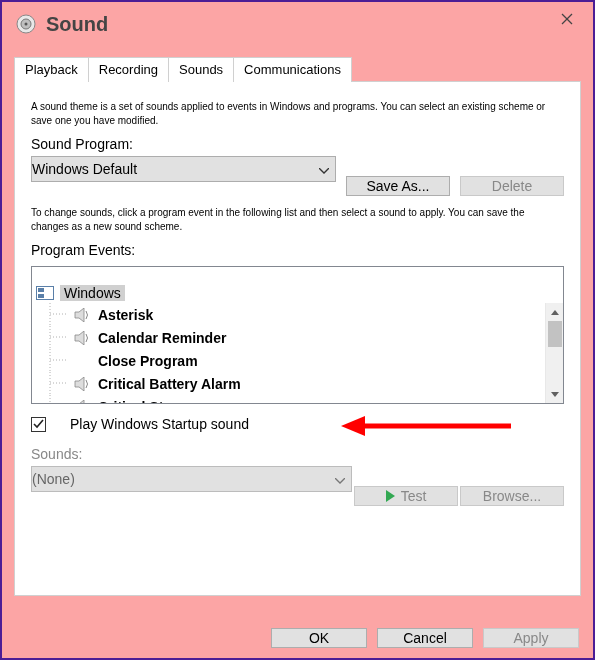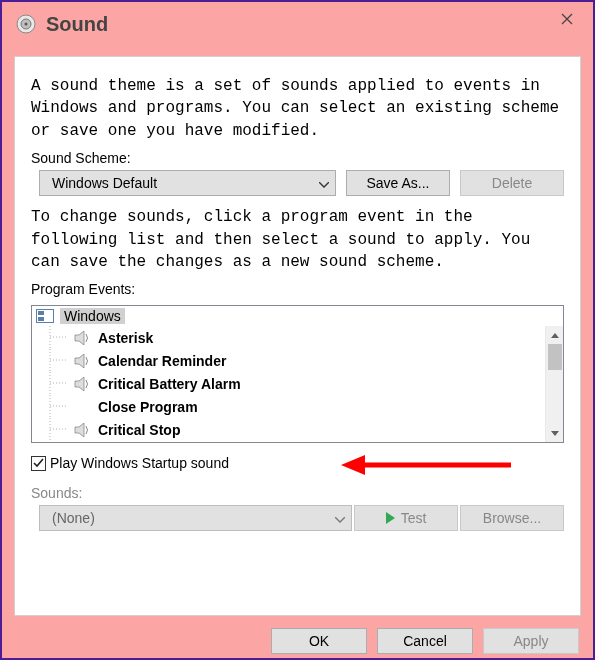"Playback" div.tabs { html: none -> <div> <div>Playback</div> <div>Recording</div> <div>Sounds</div> <div>Communications</div> </div> }
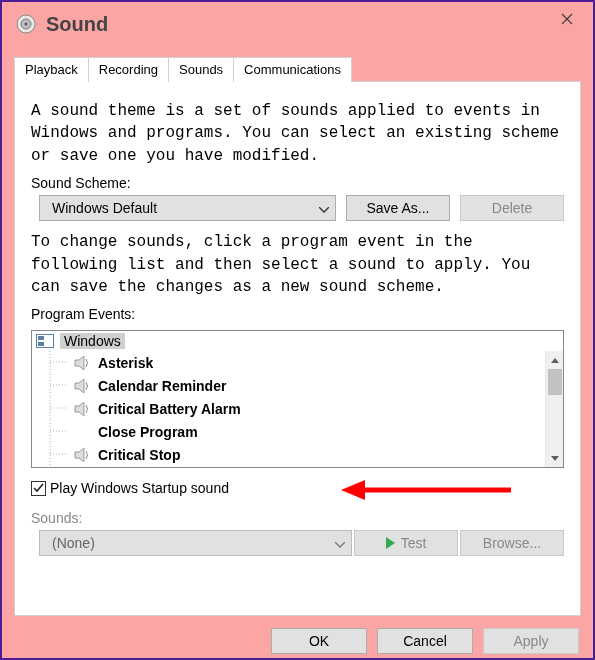"A sound theme is a" .desc { font-family: Liberation Mono, monospace -> none; font-size: 16px -> 10px }
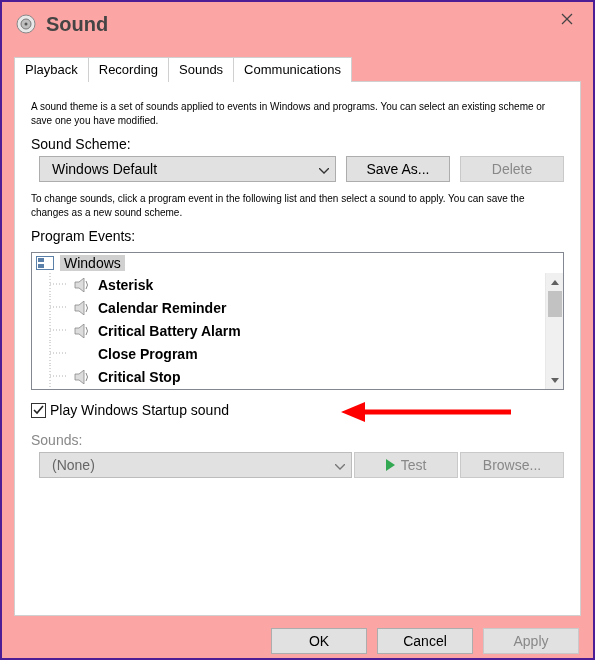"Sound Scheme:" div.label { text: Scheme -> Program }
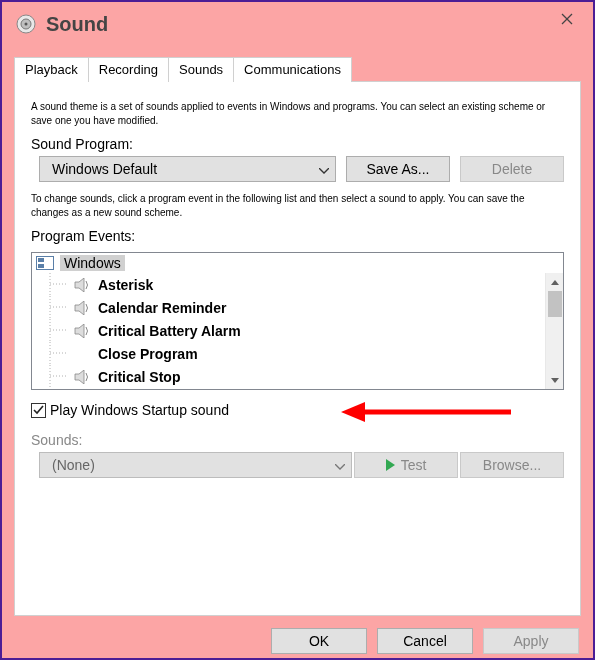"Windows Default" .combo { margin-left: 8px -> none; padding: 0 24px 0 12px -> 0 24px 0 0 }
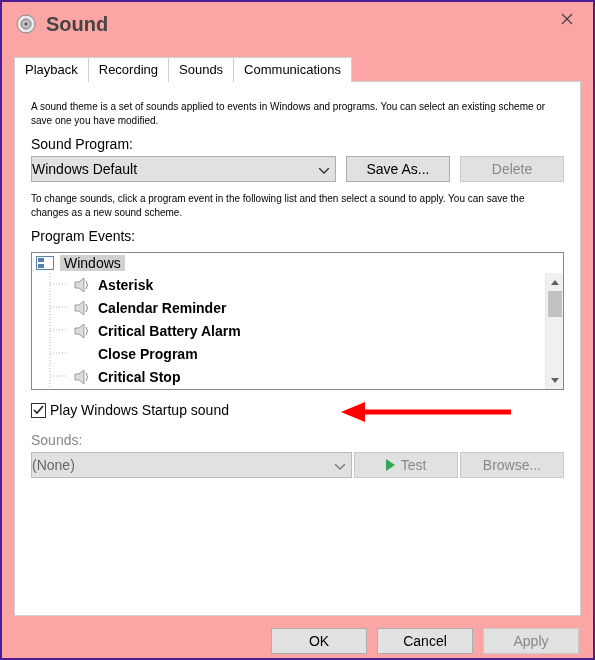"Save As..." .btn { height: 26px -> 20px; margin-top: none -> 20px }
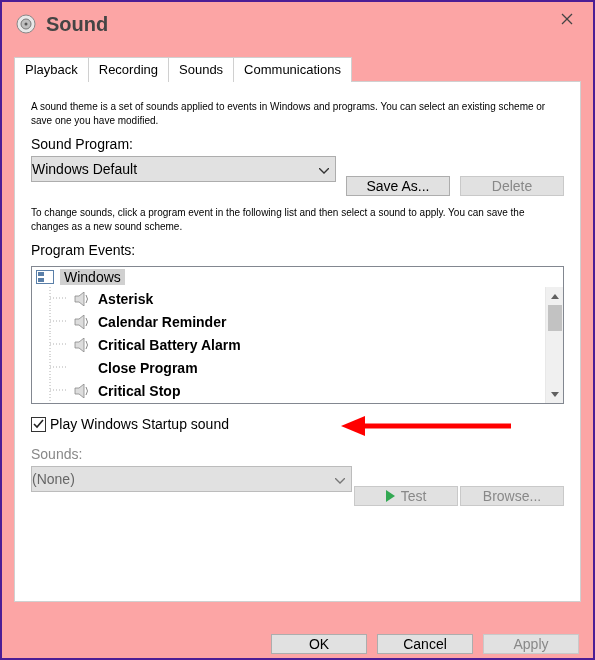"Windows" .events-header { margin-top: none -> 16px }
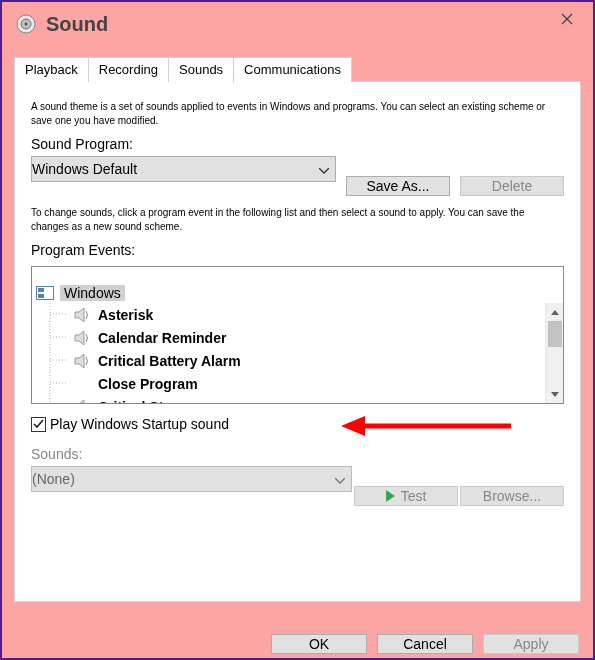"Critical Battery Alarm" div.tree-item { order: before "Close Program" -> after "Close Program" }
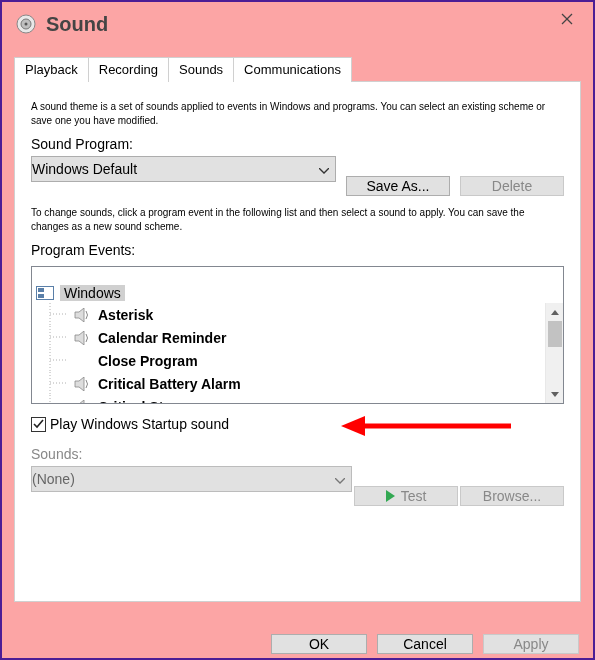"Play Windows Startup sound" .check-row { gap: 4px -> 24px }
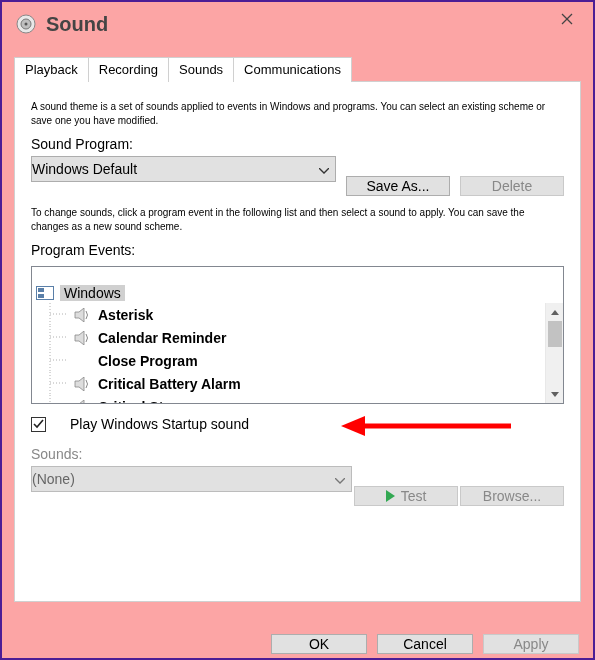"OK" .footer-row { padding: 12px 14px 4px 0 -> 12px 14px 10px 0 }
